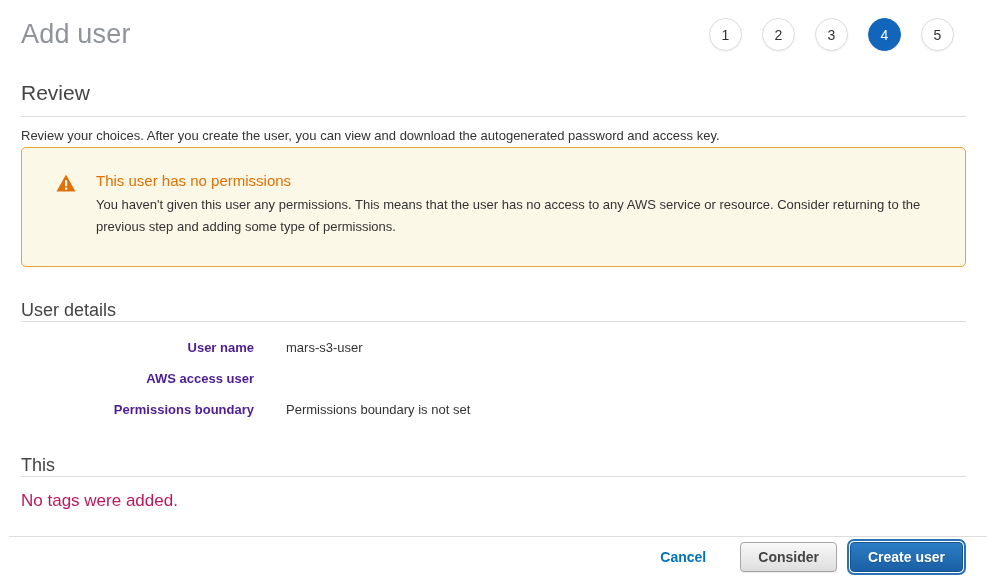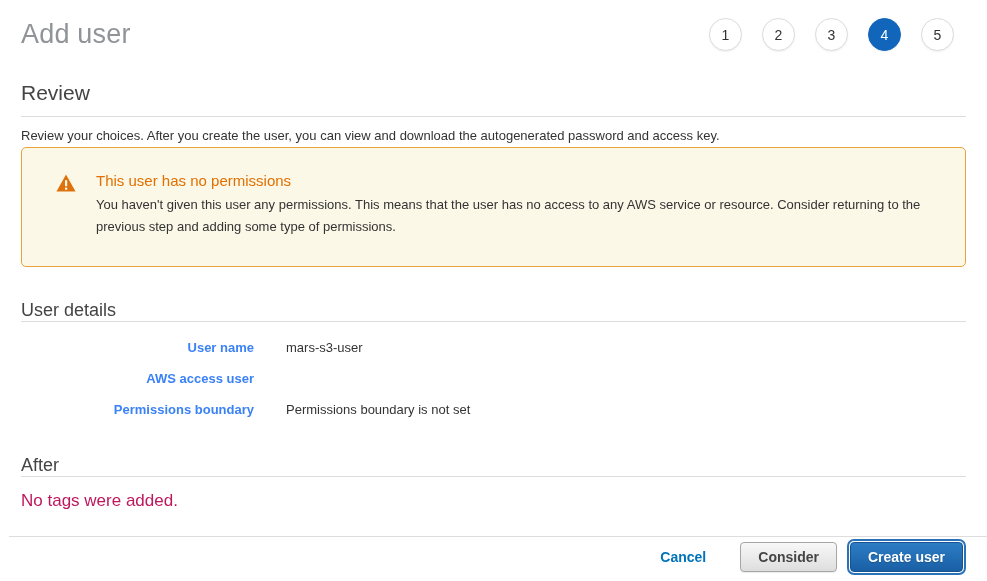"User name" .detail-label { color: #3b82f6 -> #4c1d95 }
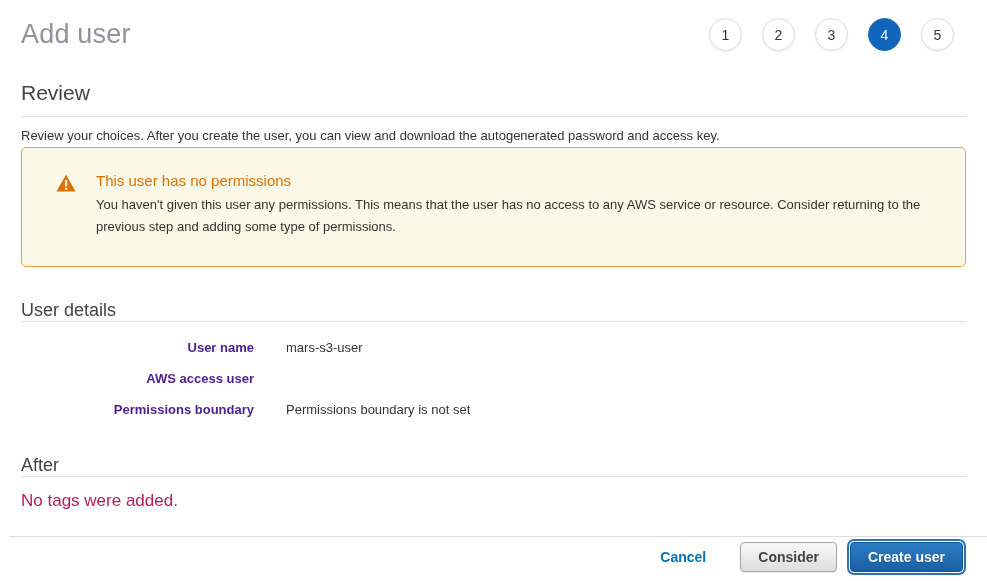"After" h2.section-heading { text: After -> This }
